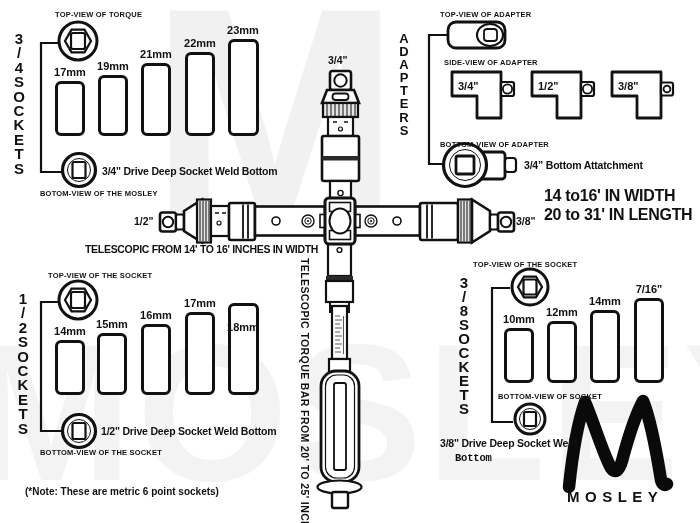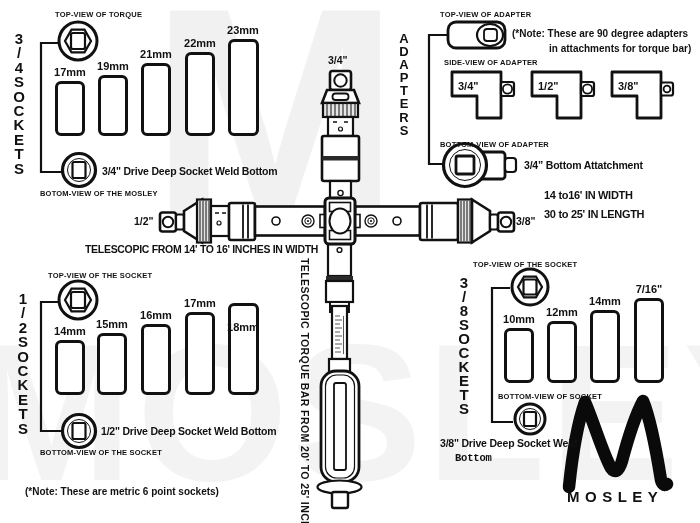"(*Note: These are 90 degree" div.lbl { html: <div>(*Note: These are 90 degree adapters</div> -> none }
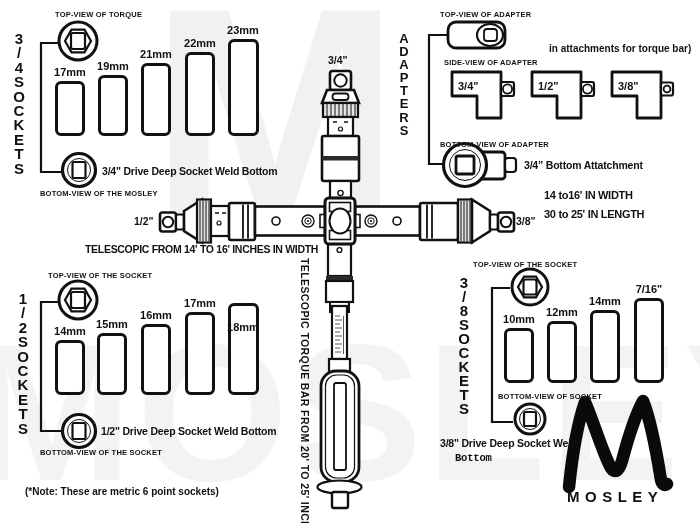"in attachments for torque bar)" div.lbl { html: <div>in attachments for torque bar)</div> -> none }
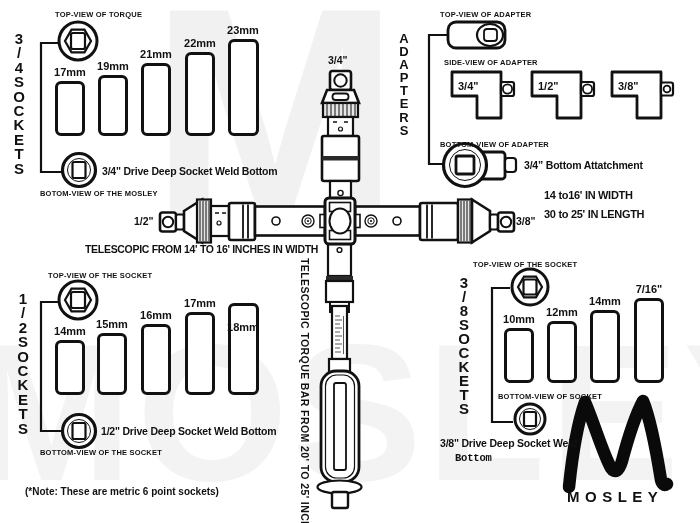"14 to16' IN WIDTH" .dims { font-size: 11px -> 16px }
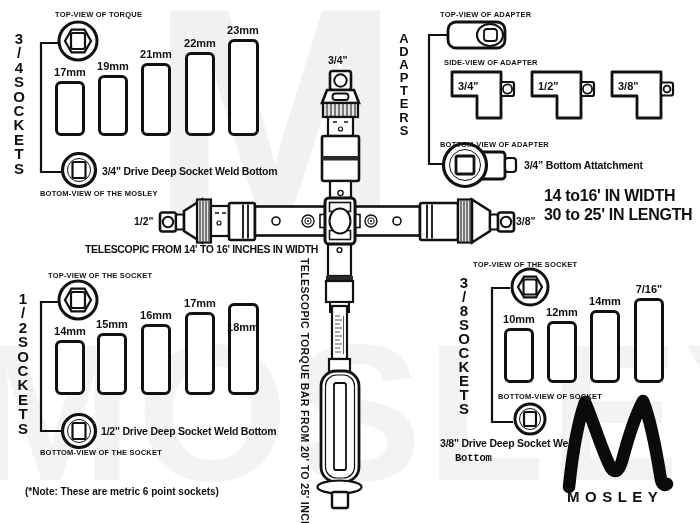"30 to 25' IN LENGTH" div { text: 30 to 25' -> 20 to 31' }
